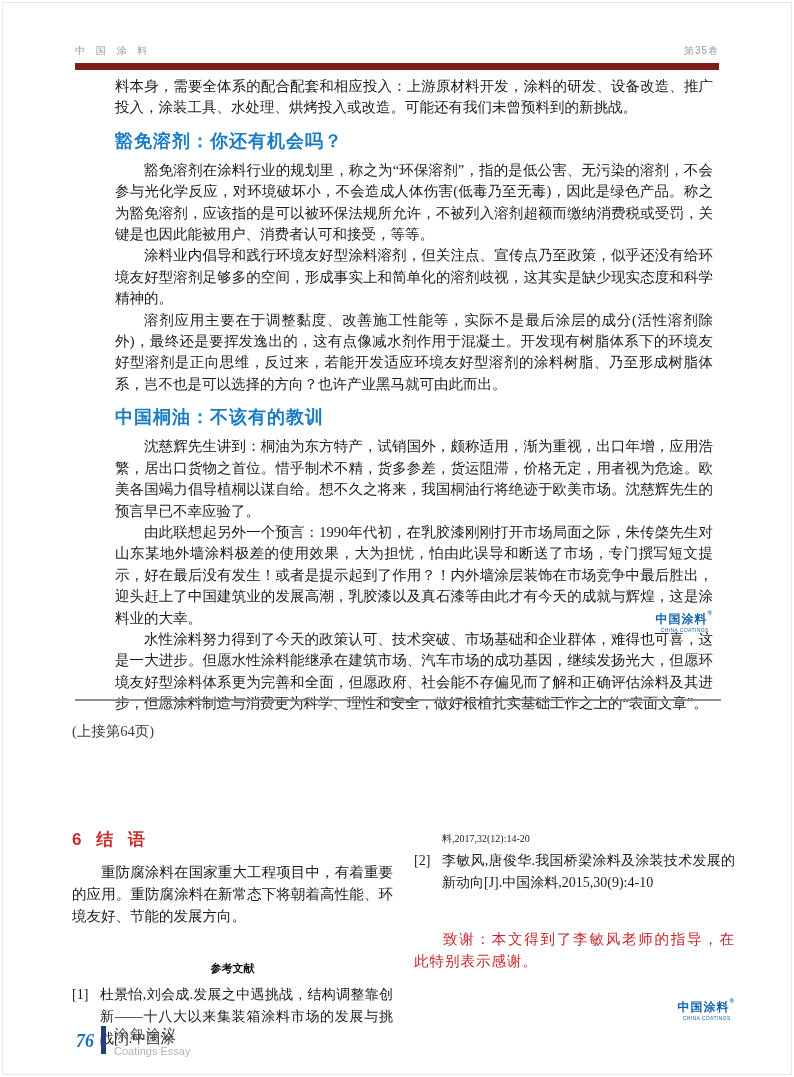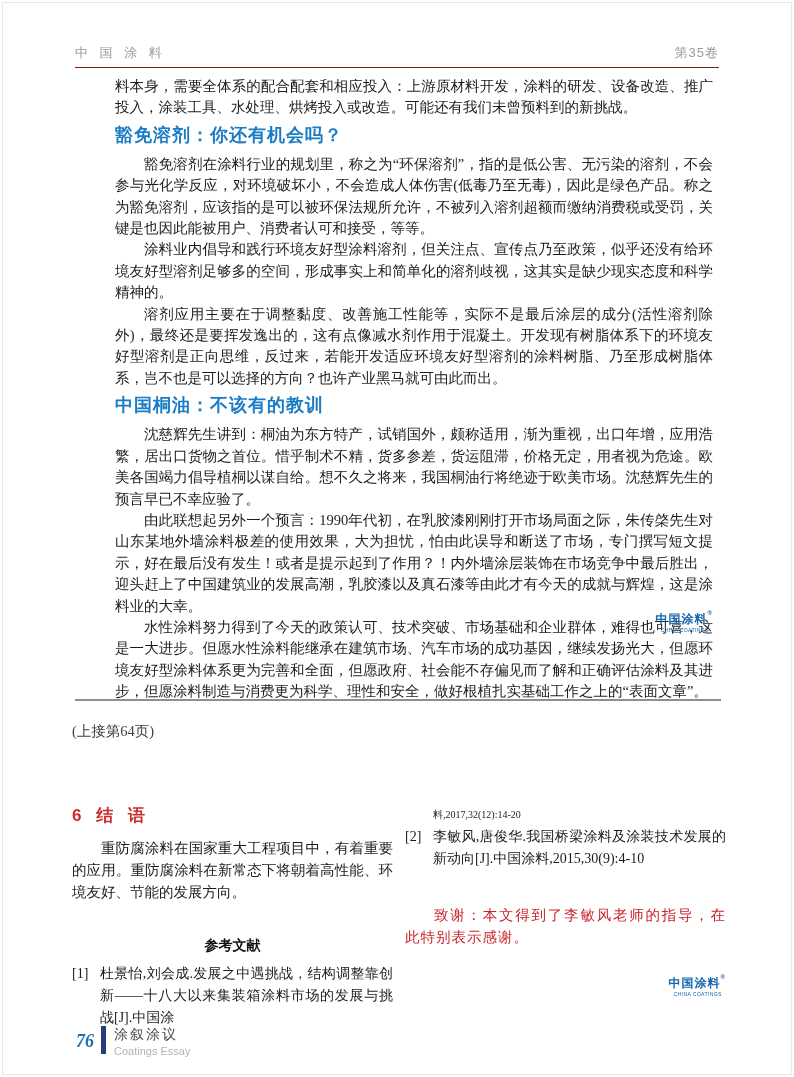"中 国 涂 料" .running-head { border-bottom: 1px solid #7f1d1d -> 7px solid #7f1d1d; font-size: 13px -> 10px }
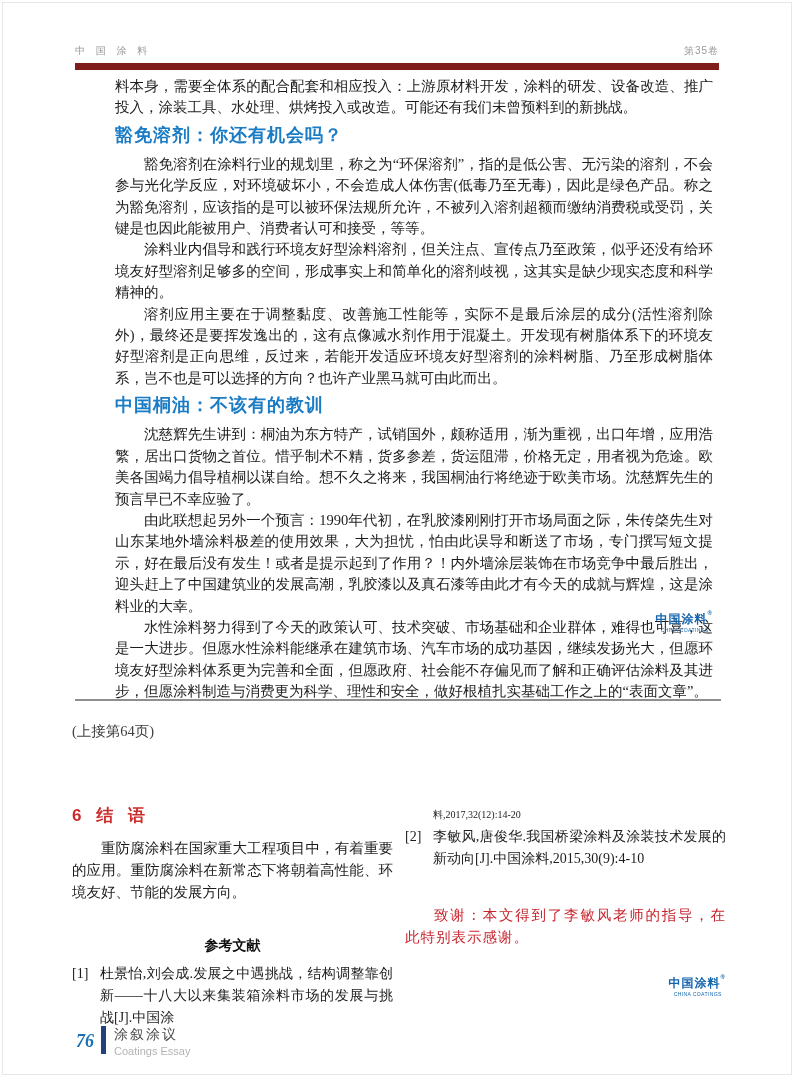"豁免溶剂：你还有机会吗？" .sec-heading { margin: 4px 0 7px 0 -> 10px 0 7px 0 }
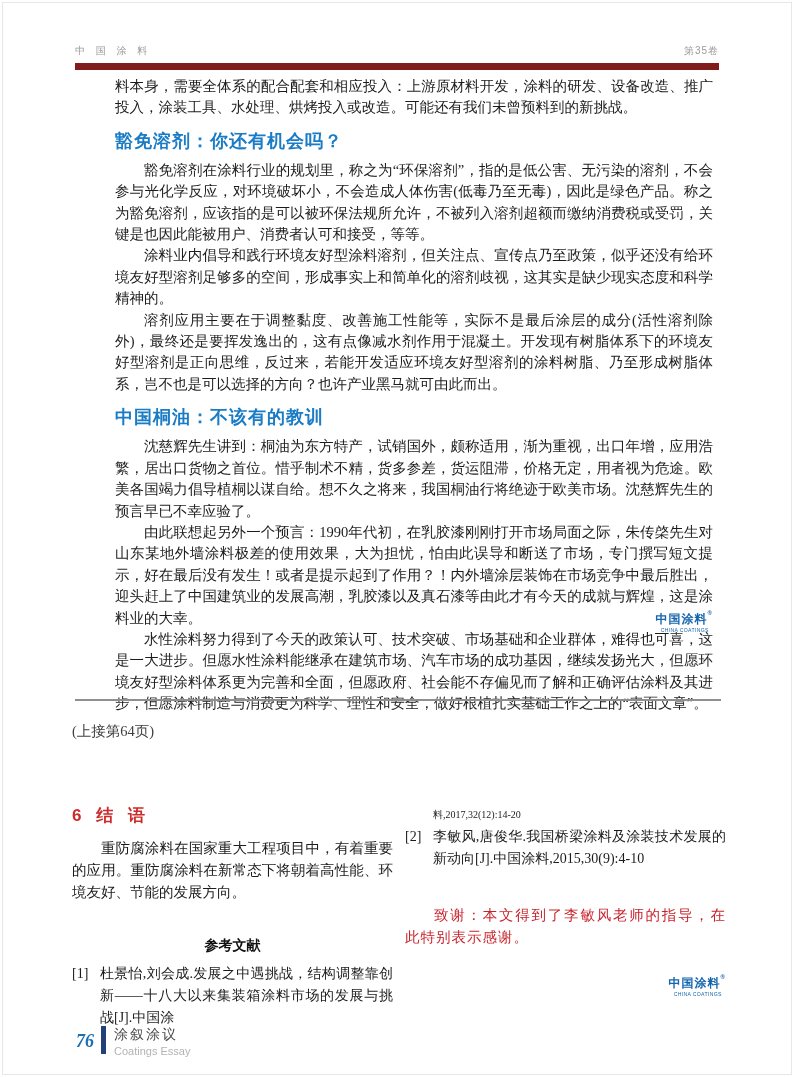"6 结 语" .bottom { gap: 12px -> 21px; top: 804px -> 828px }
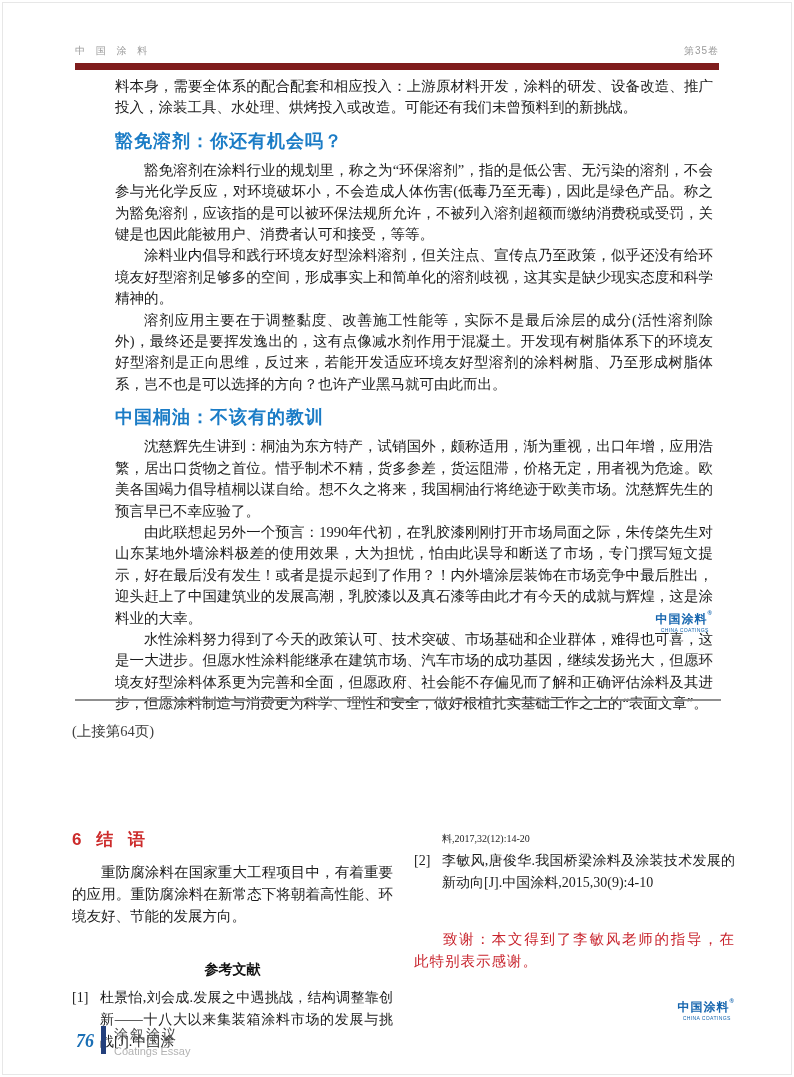"参考文献" .ref-heading { font-size: 14px -> 11px }
